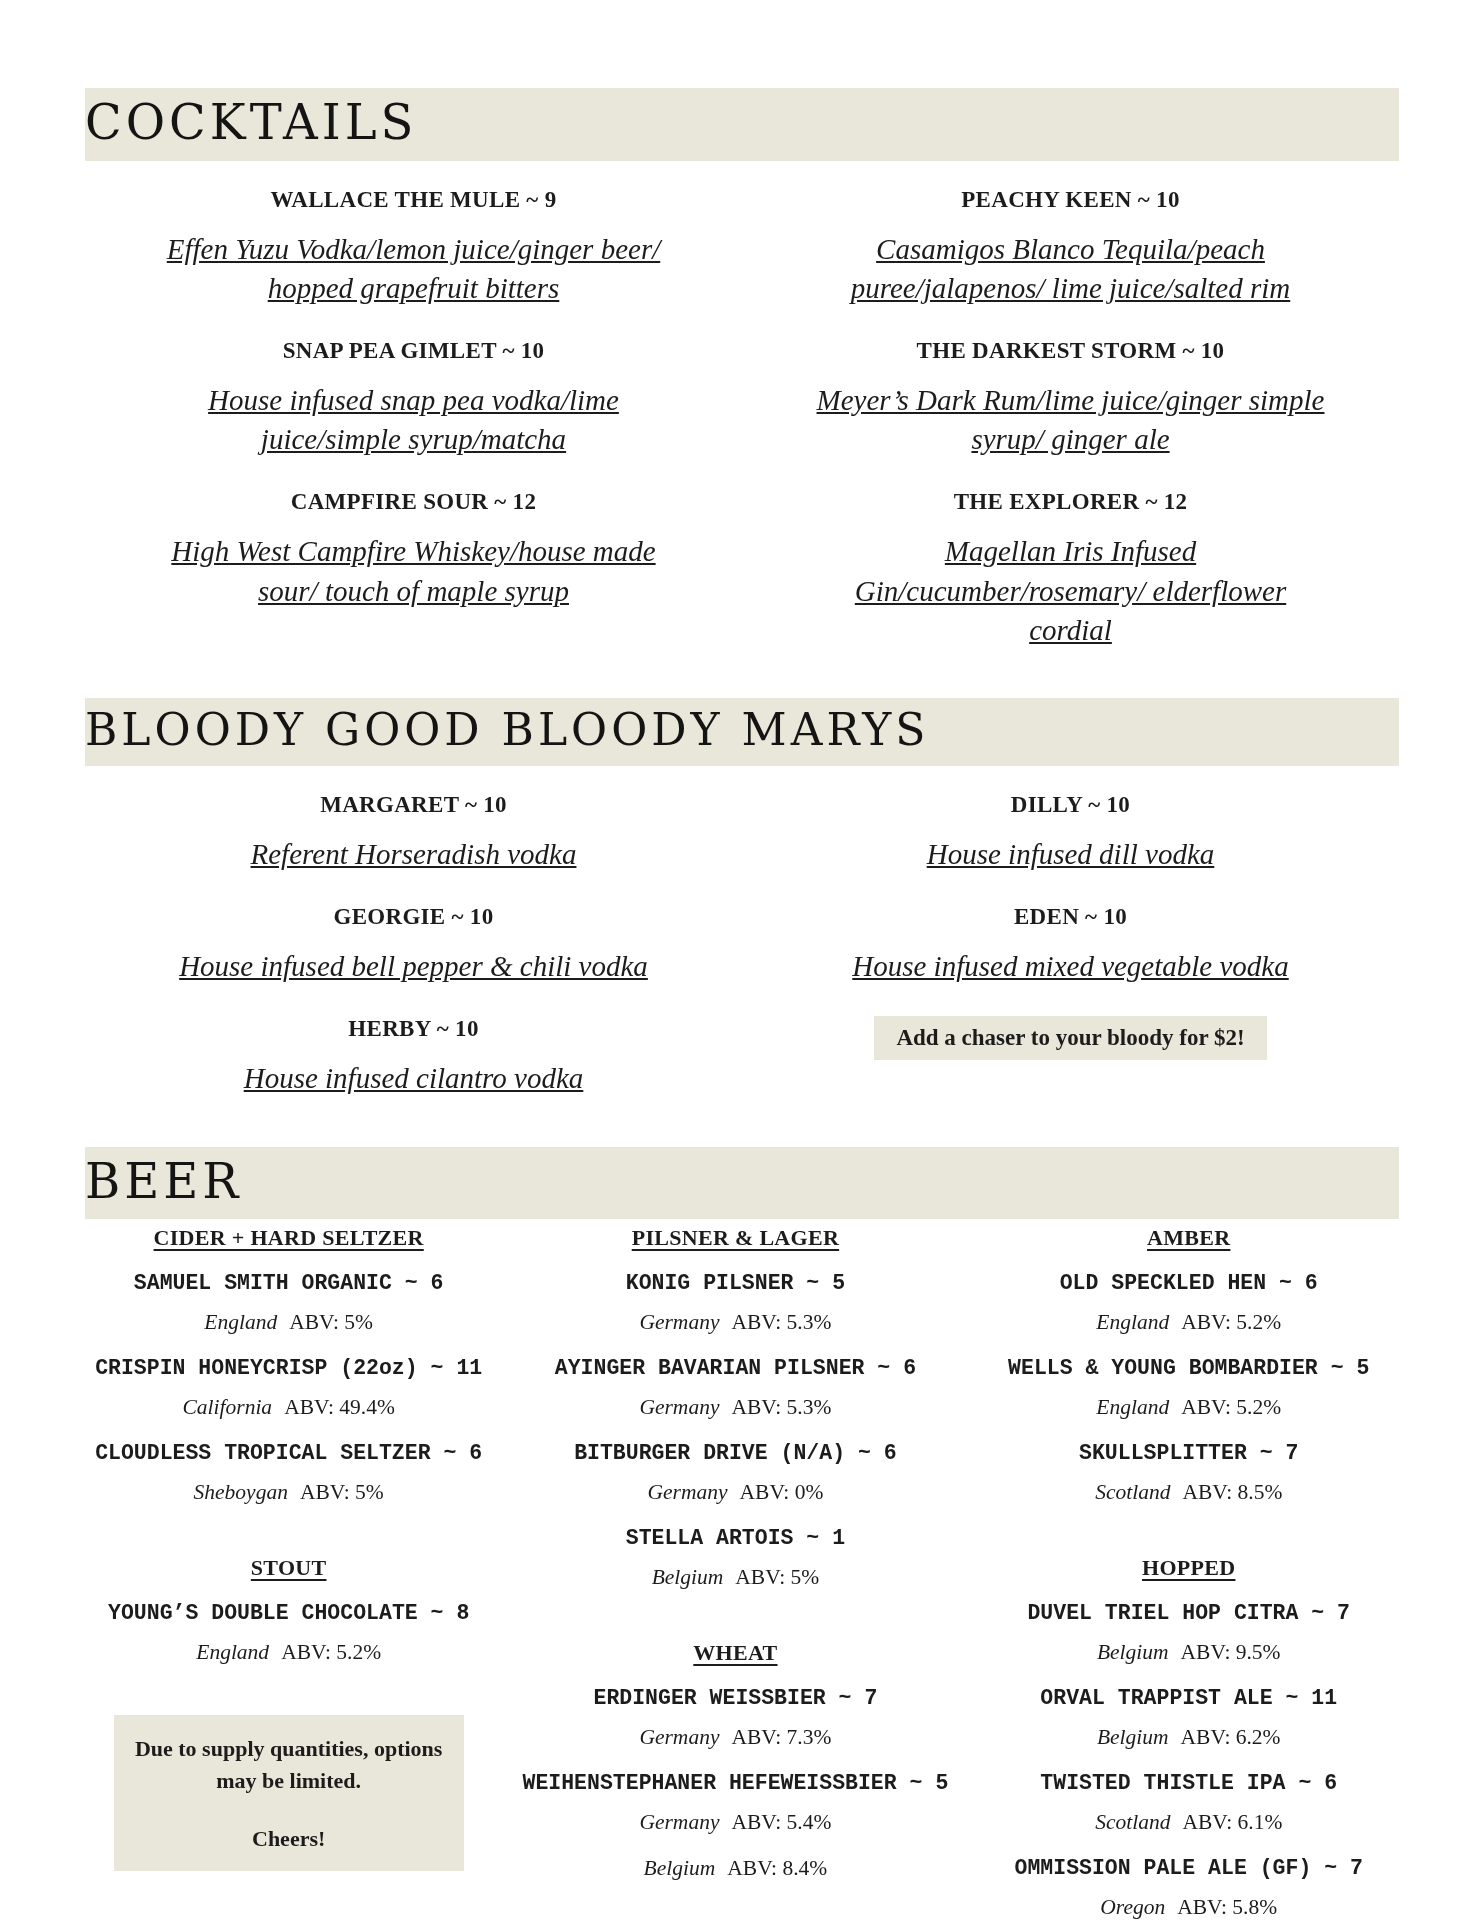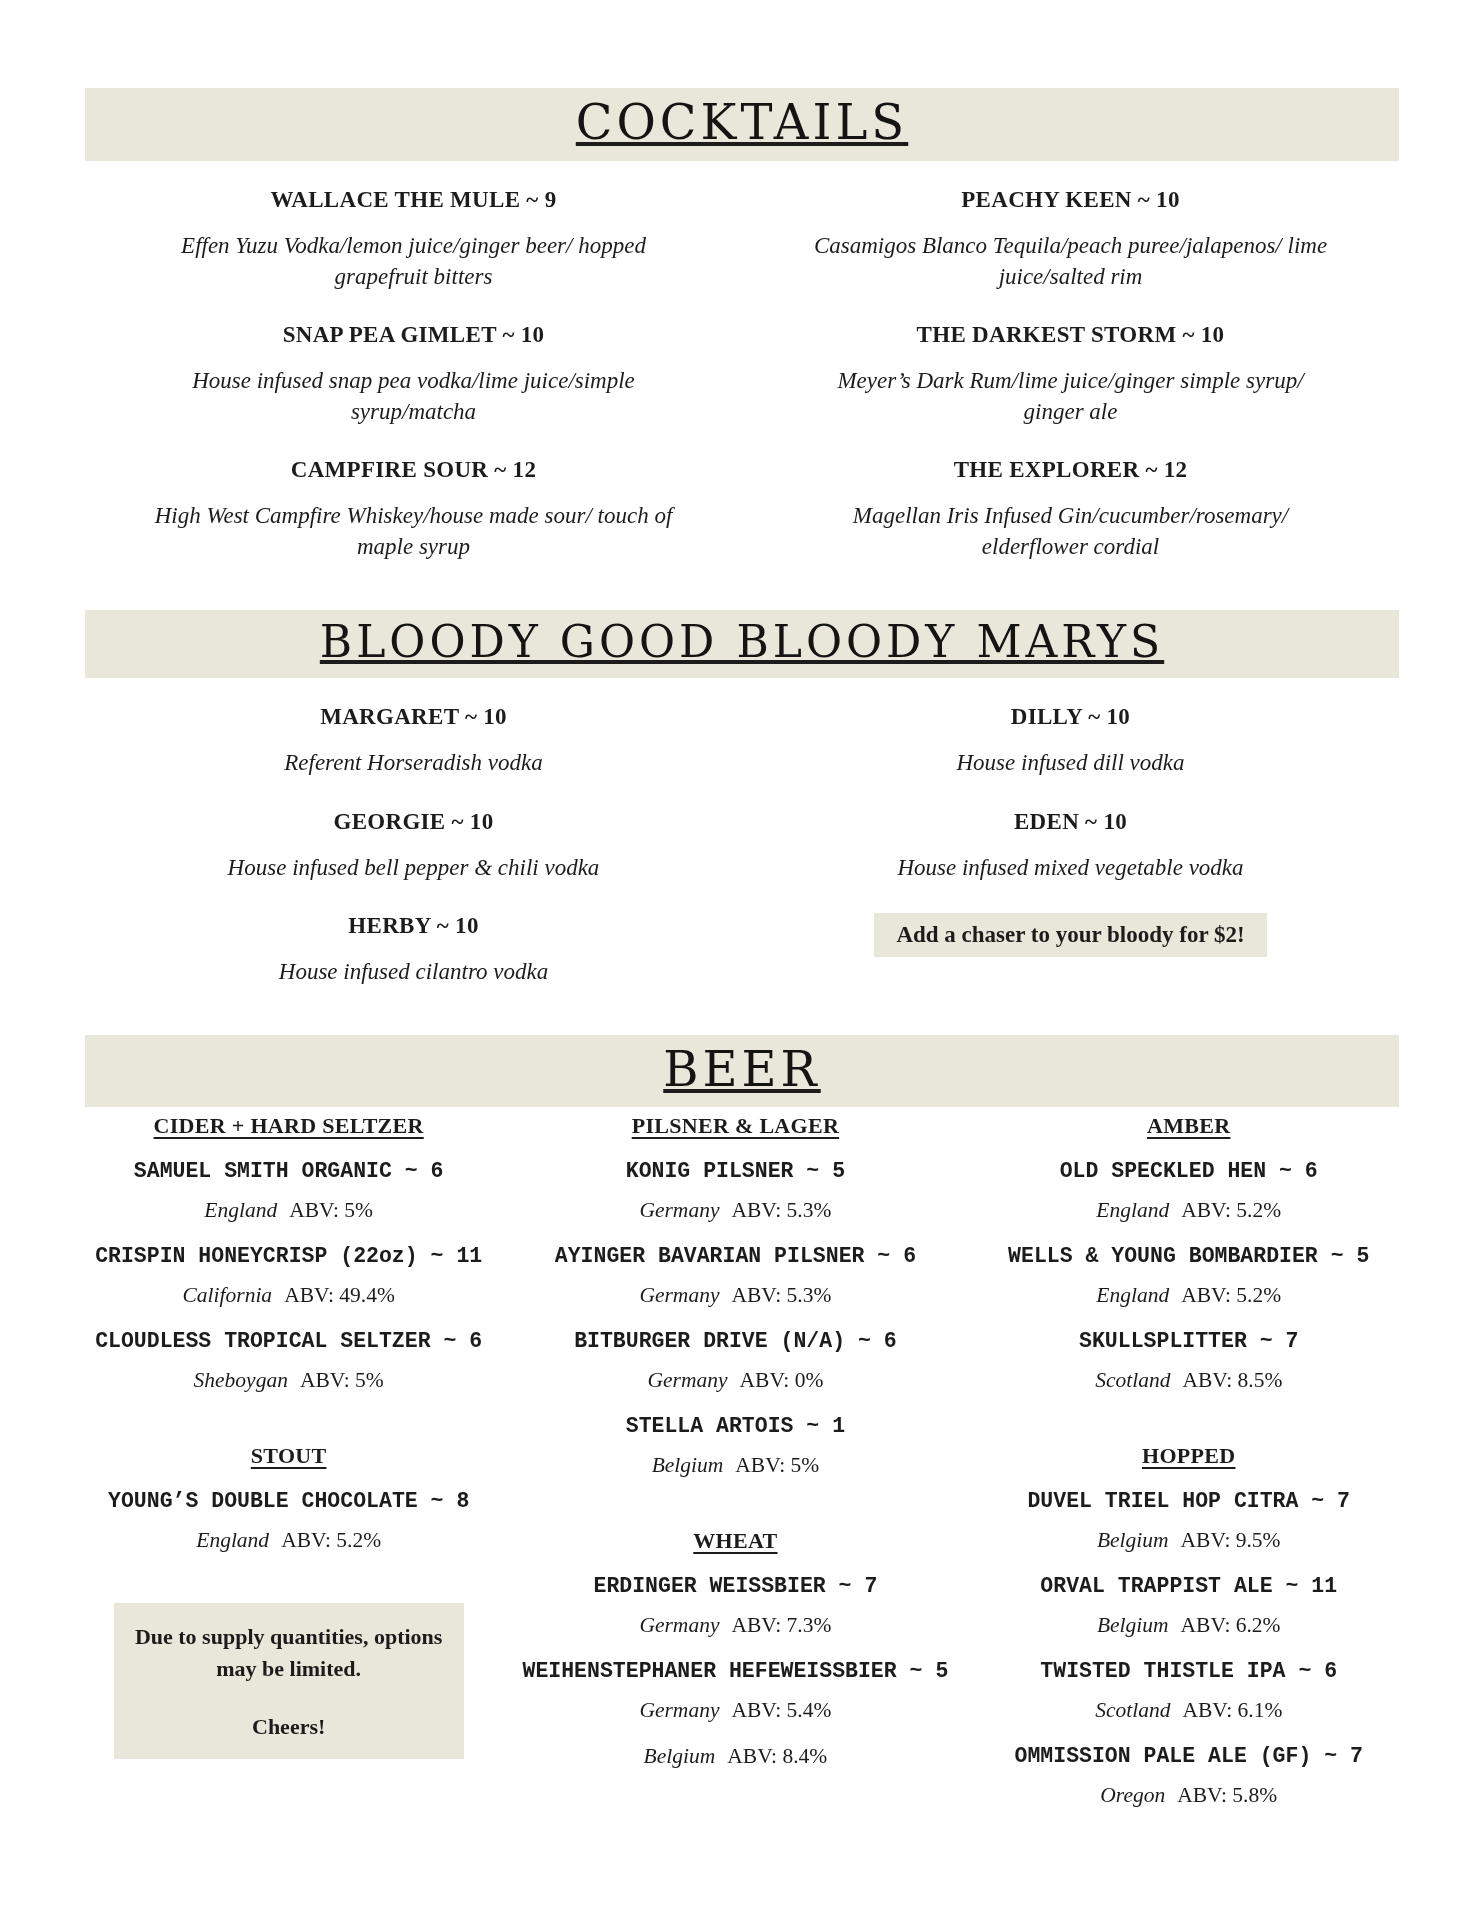"COCKTAILS" .band { text-align: center -> left; text-decoration: underline -> none }
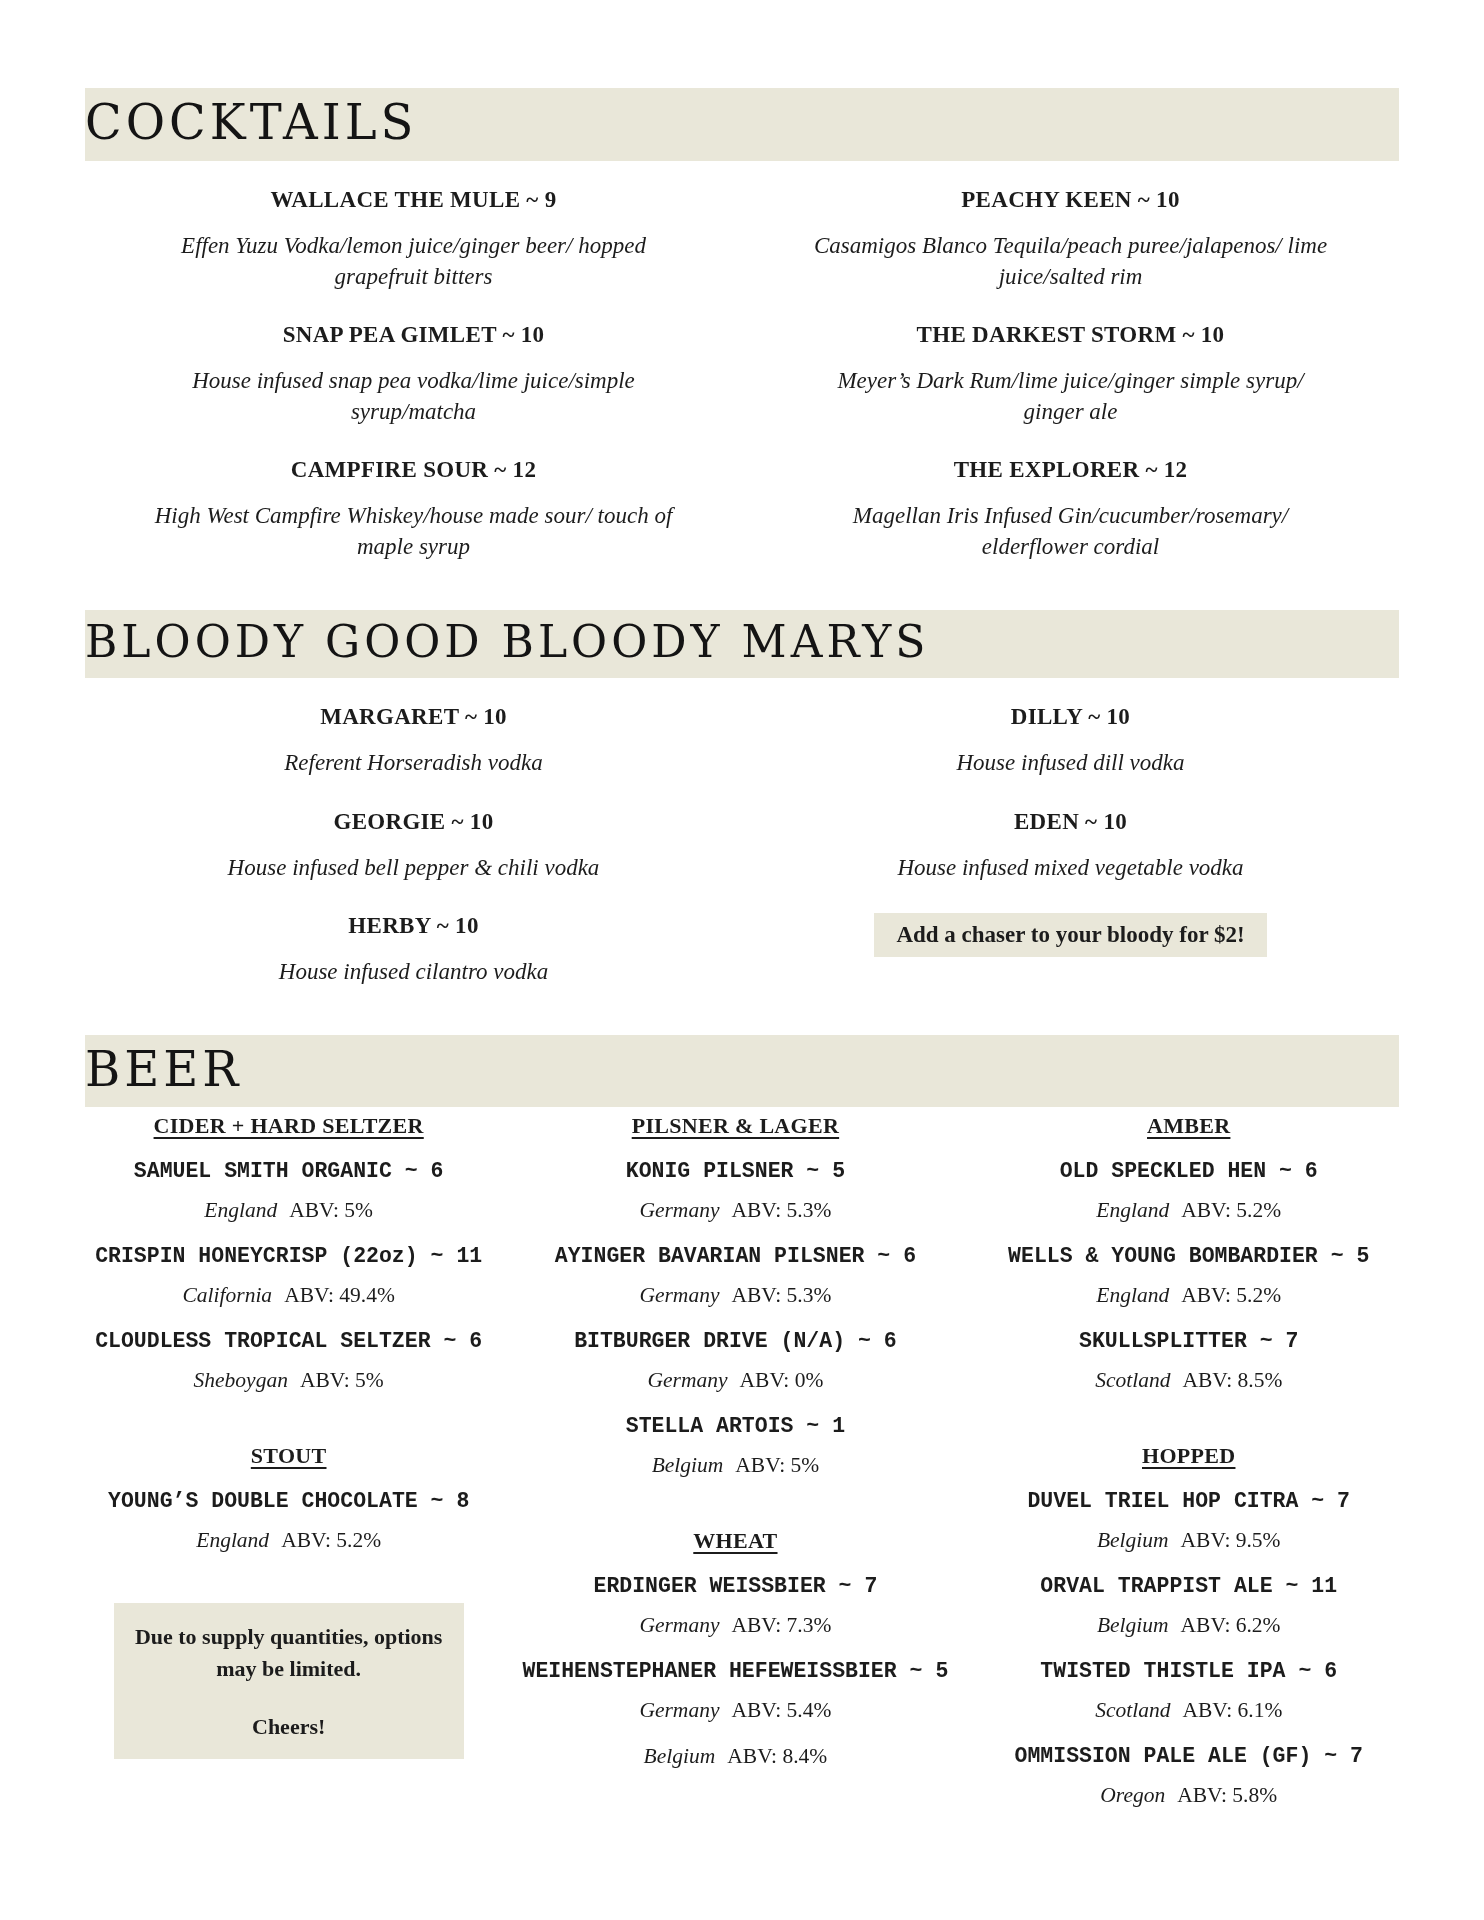"Effen Yuzu Vodka/lemon juice/ginger" .drink-desc { font-size: 23px -> 29px; text-decoration: none -> underline }
